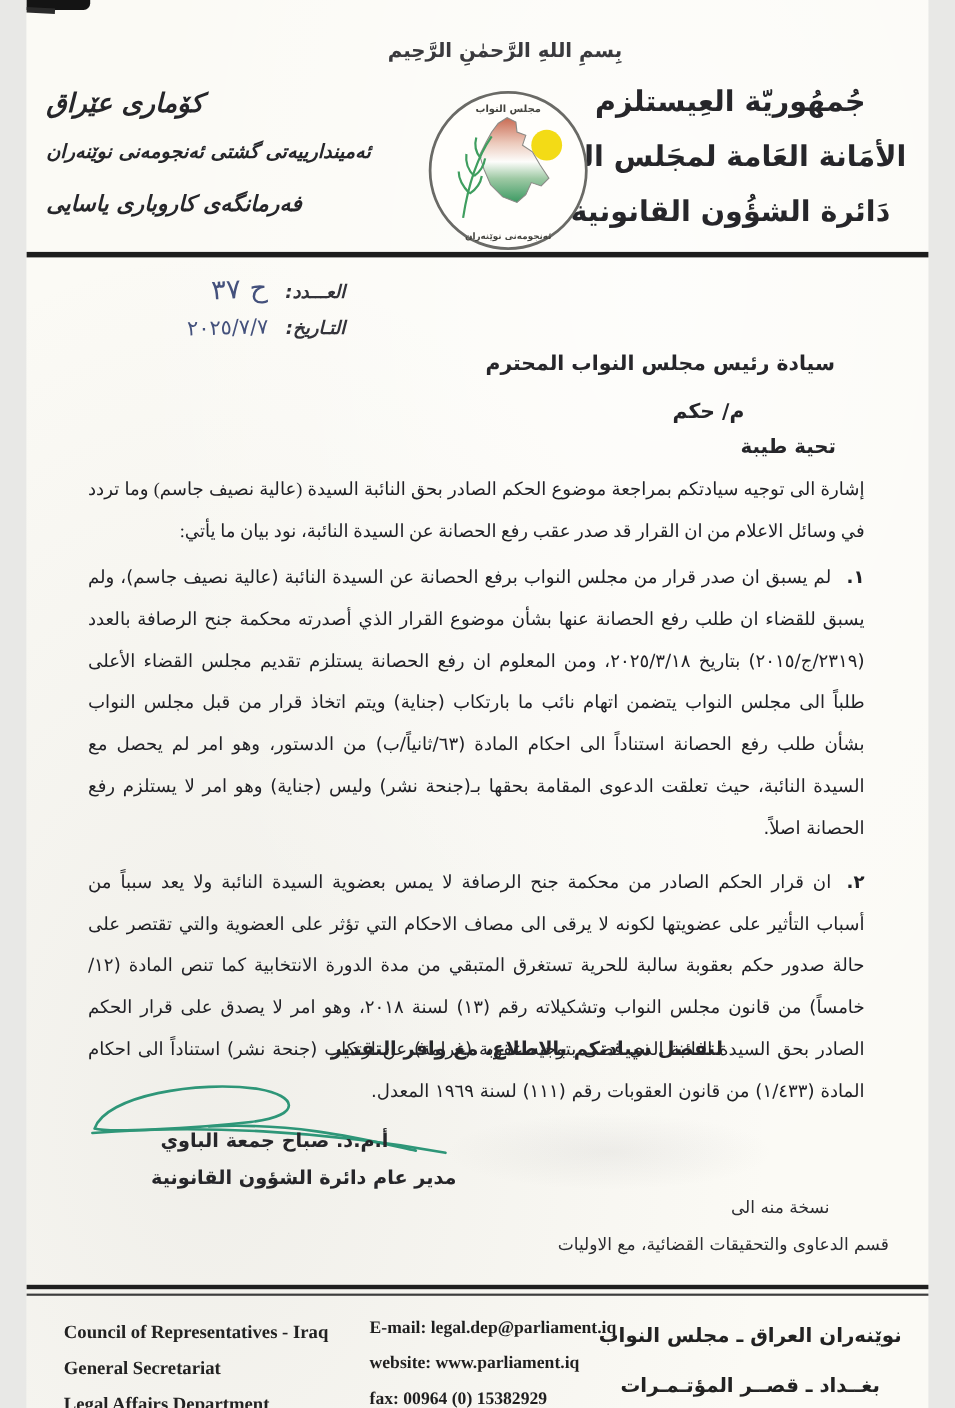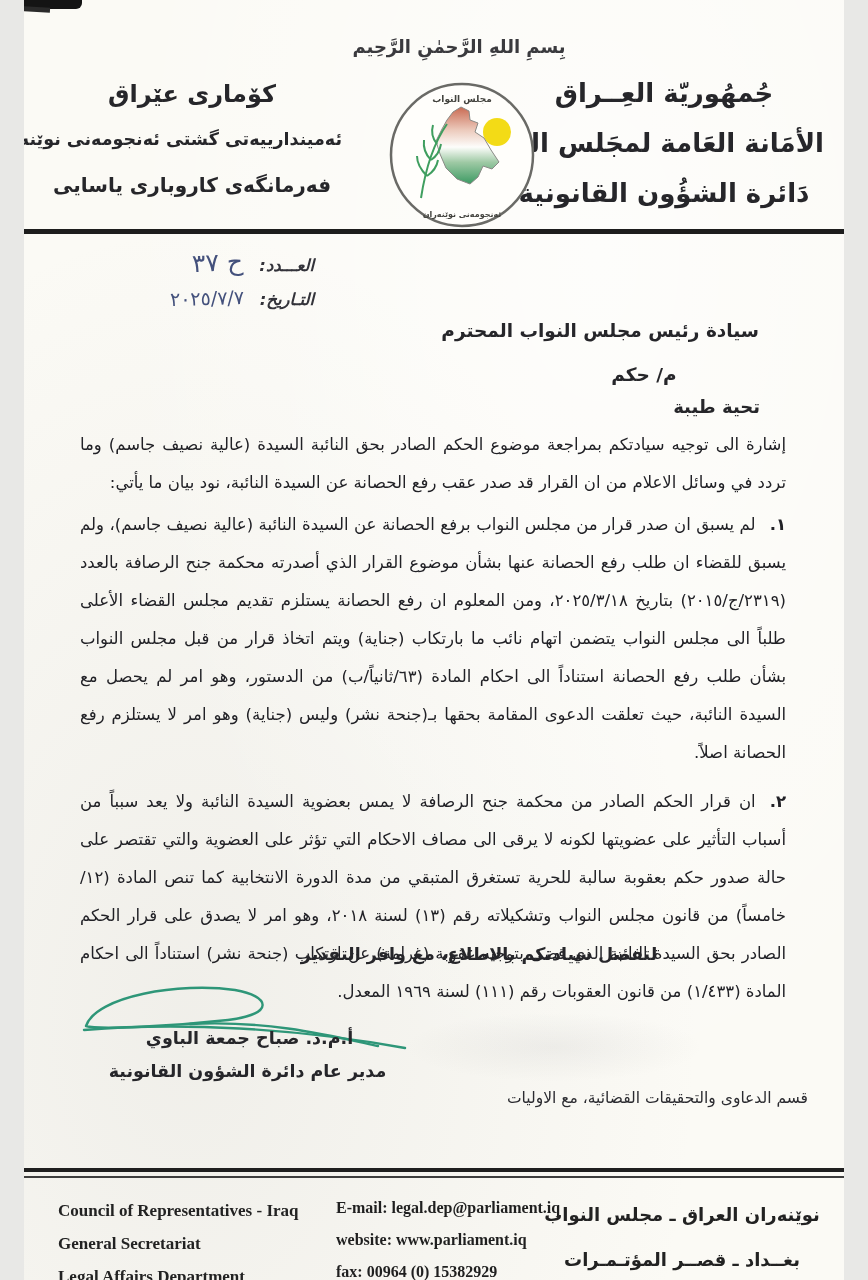"كۆمارى عێراق" .hdr-ku { font-style: none -> italic; text-align: center -> left }
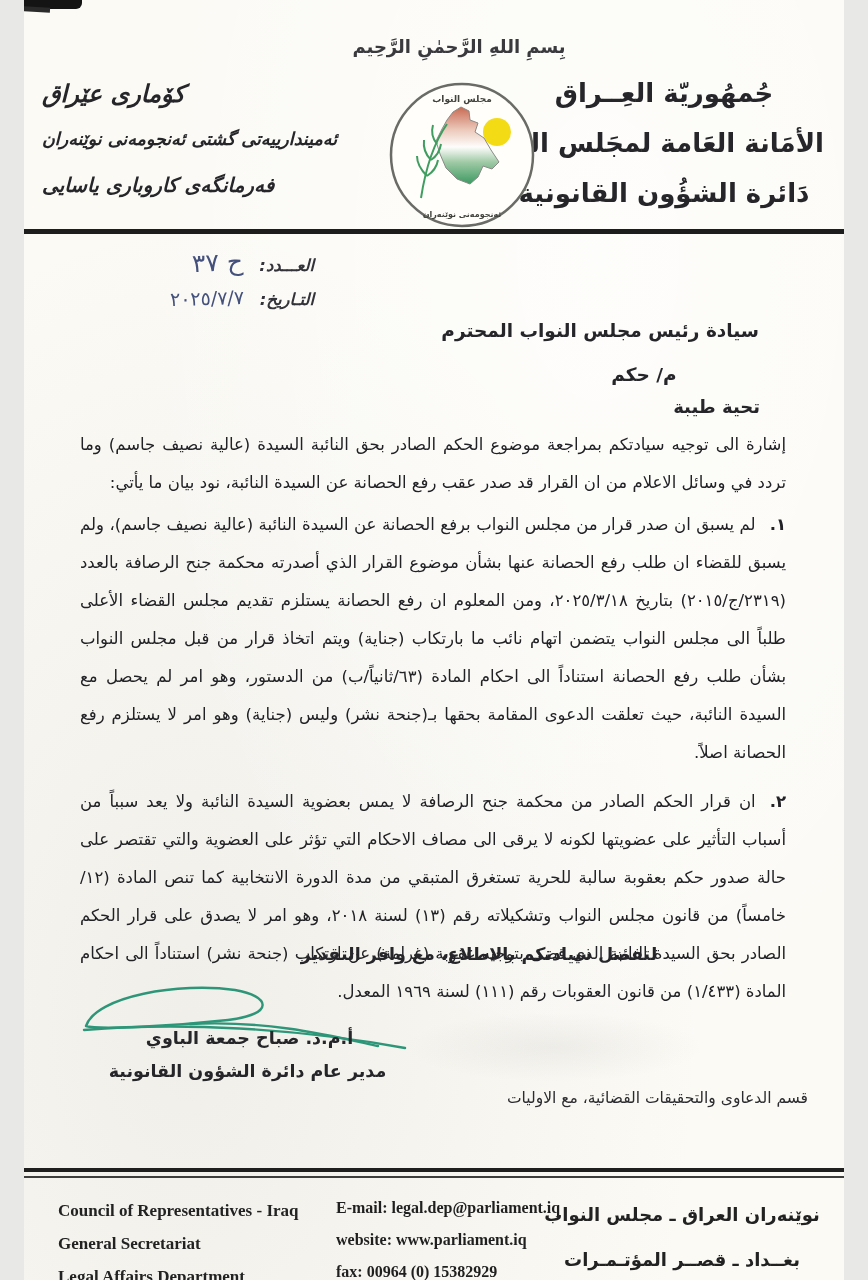"جُمهُوريّة العِــراق" div.l { text: العِــراق -> العِيستلزم }
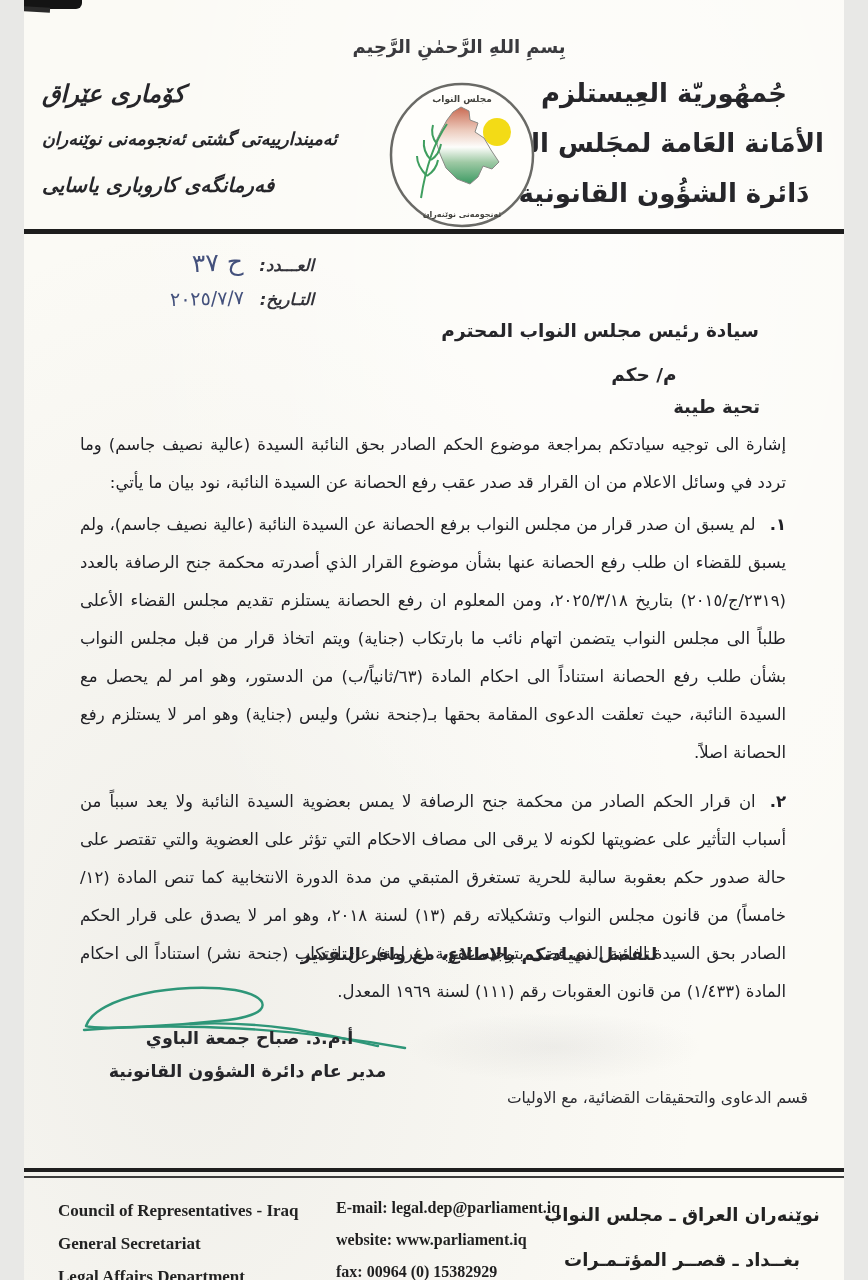"إشارة الى توجيه سيادتكم بمراجعة" .intro { font-family: none -> Liberation Serif, serif }
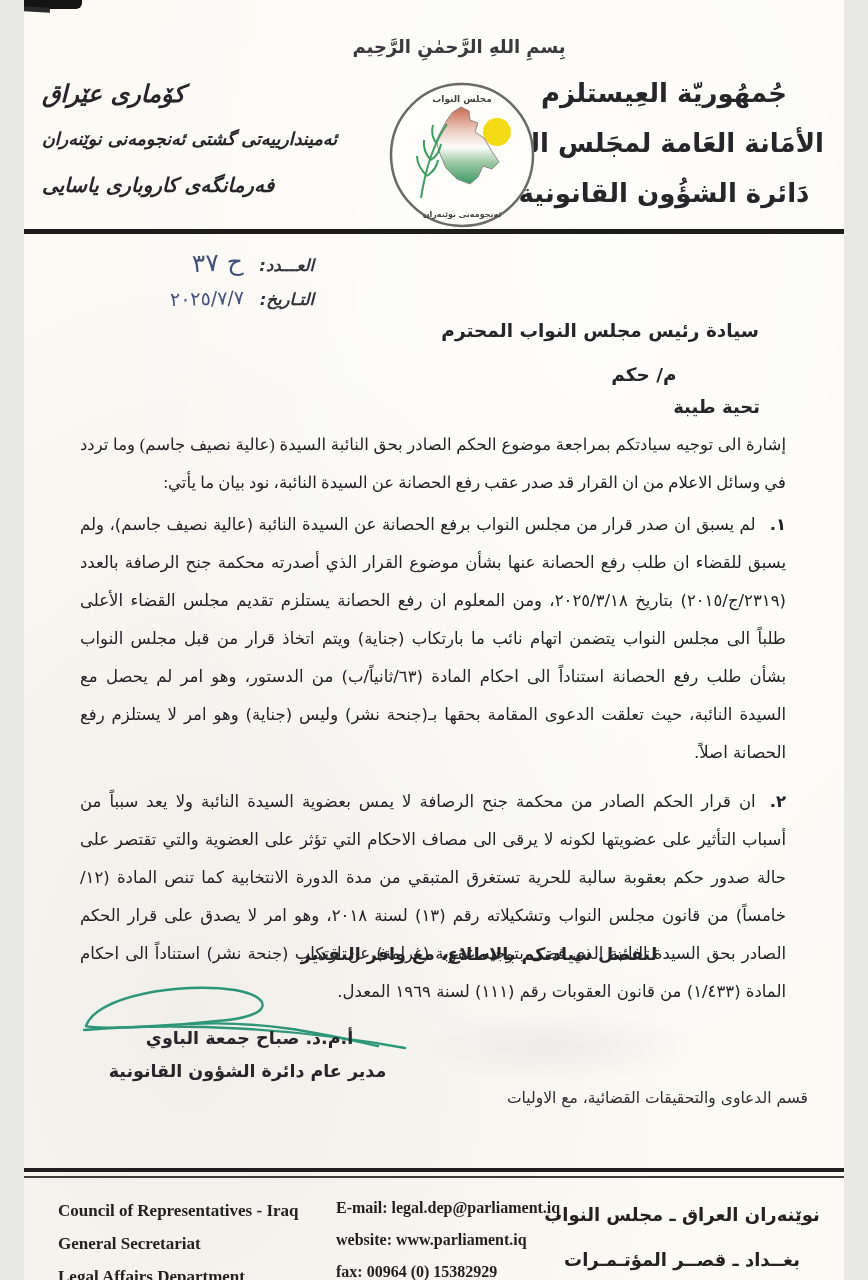"مدير عام دائرة الشؤون القانونية" .sig-title { text-align: center -> right }
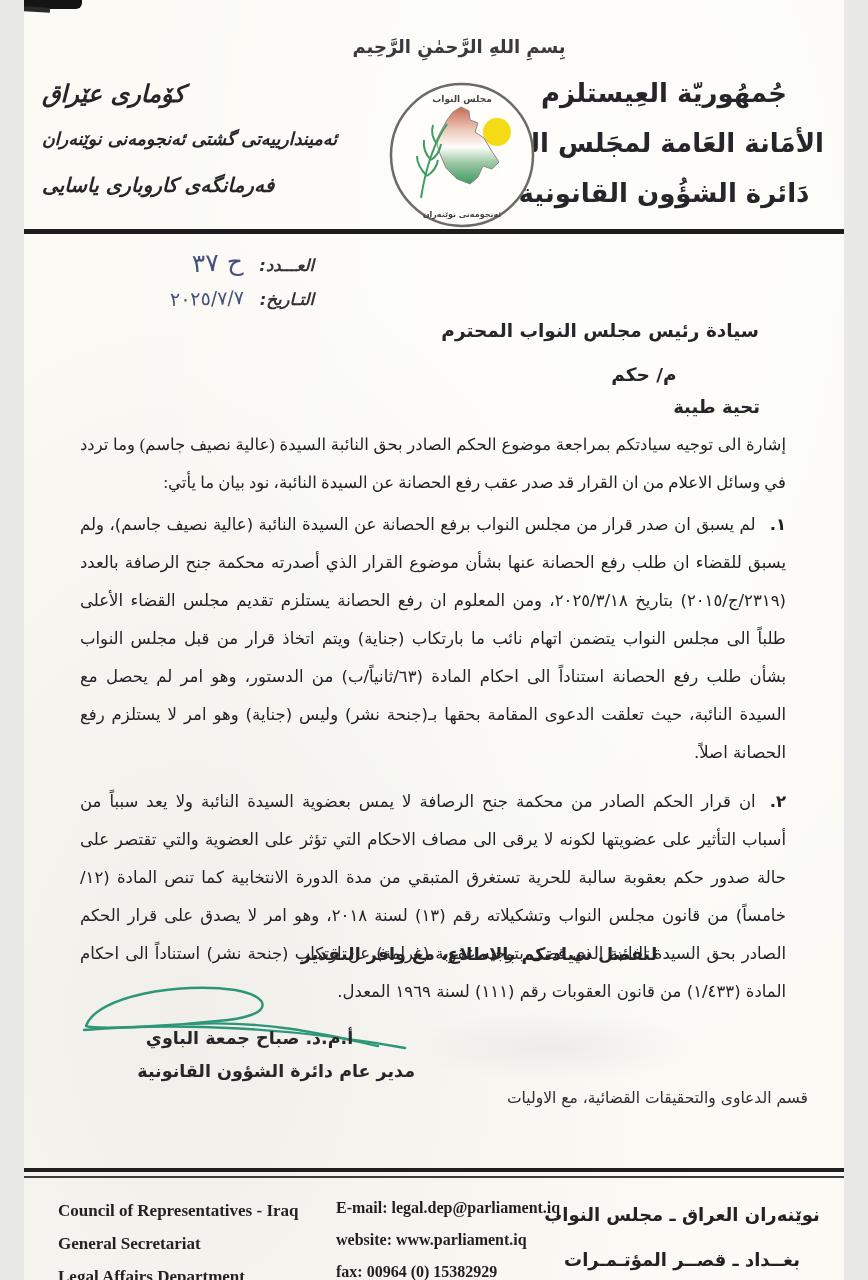"نسخة منه الى" div.c1 { html: none -> <div>نسخة منه الى</div> }
